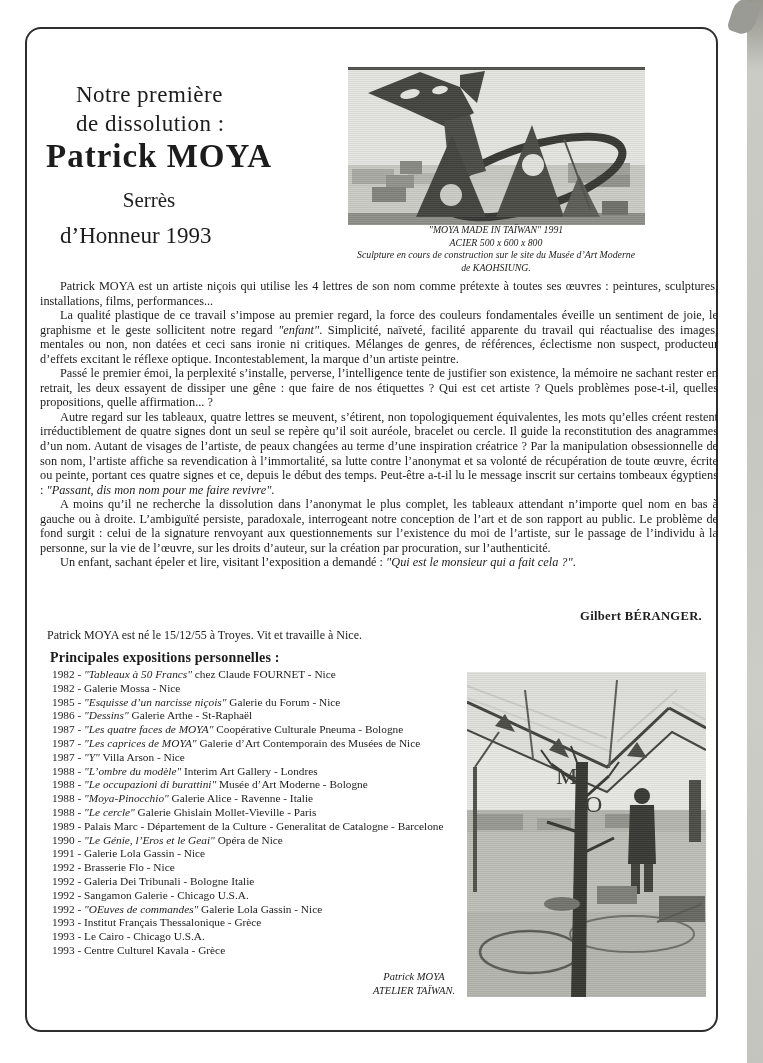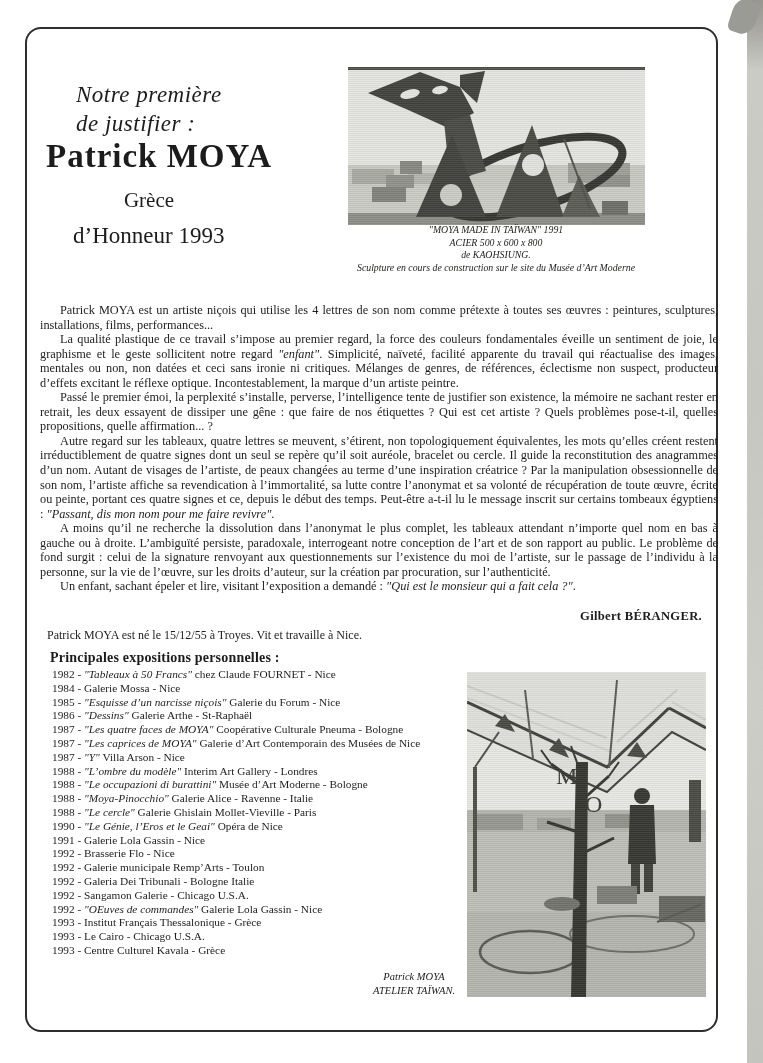"Notre première" .kicker { font-style: italic -> none }
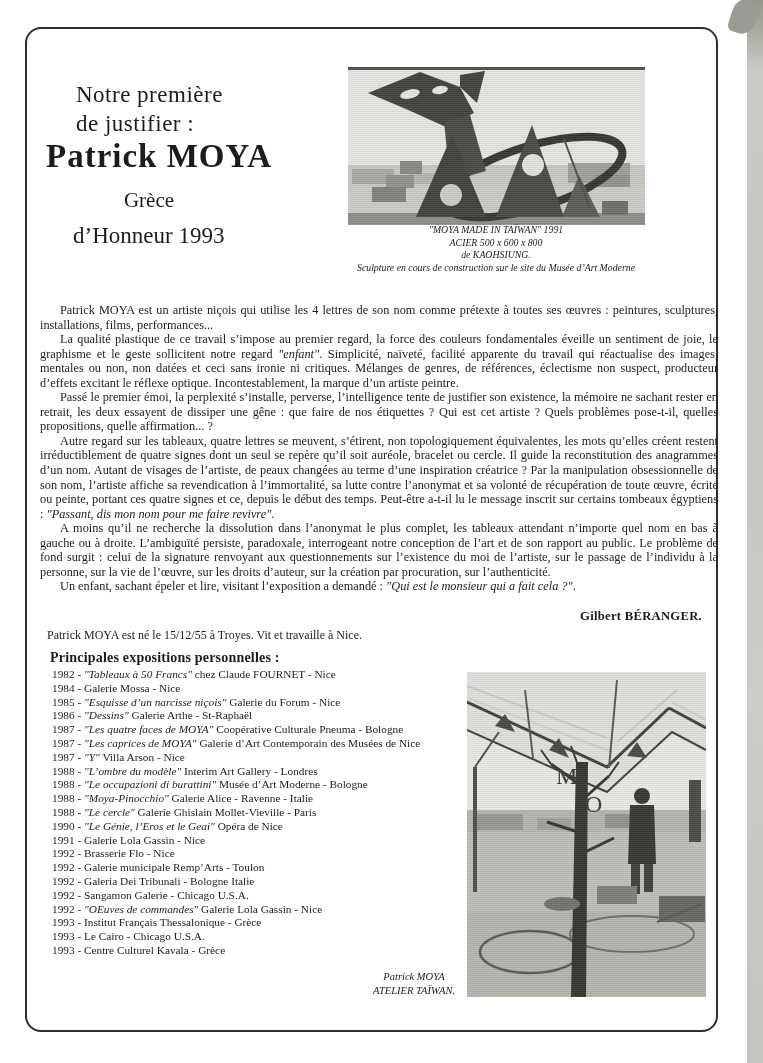"de justifier :" div { text: justifier -> dissolution }
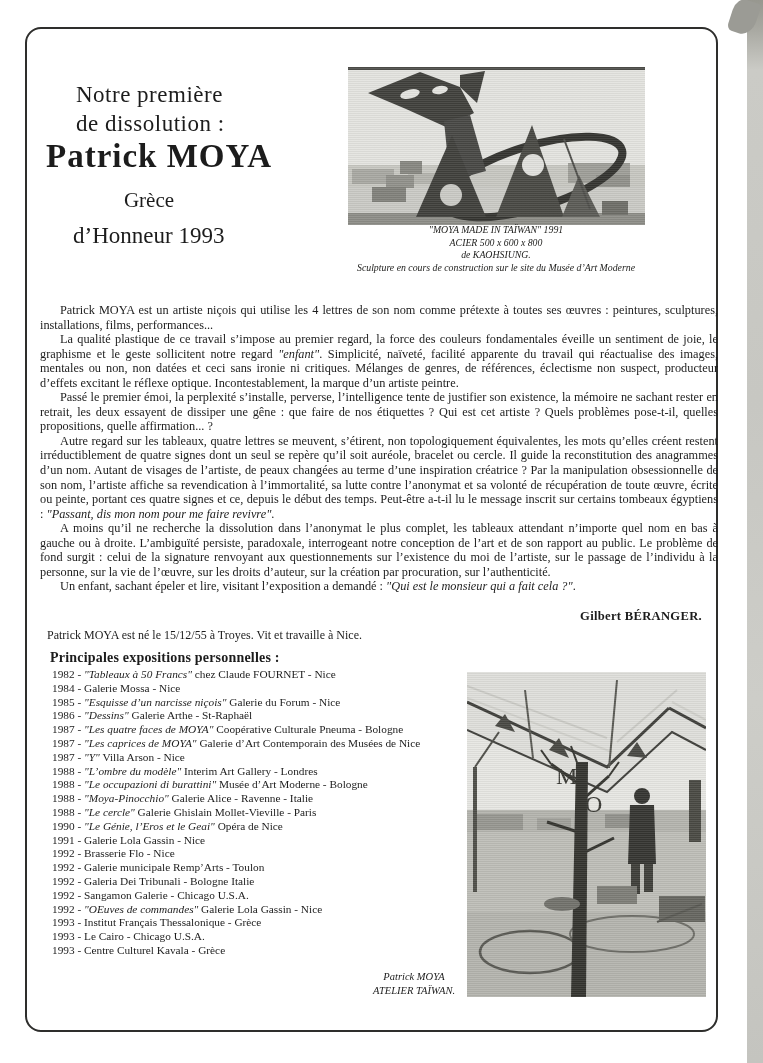"Grèce" div.abs { text: Grèce -> Serrès }
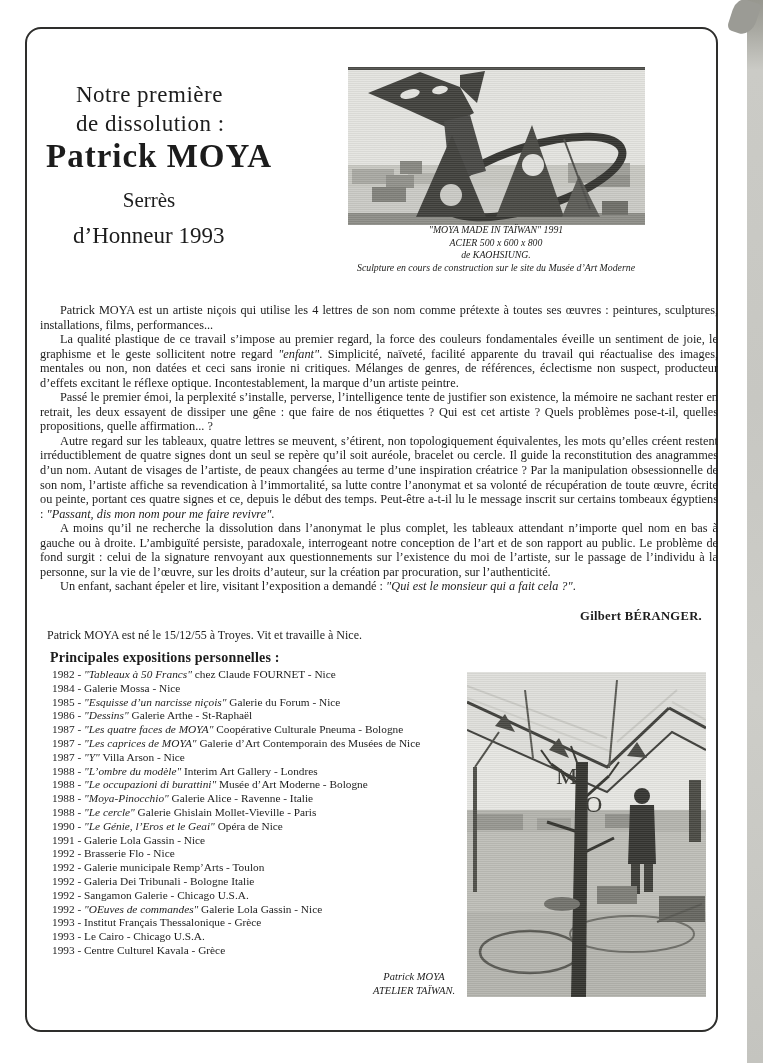"d’Honneur 1993" .sub2 { left: 73px -> 60px }
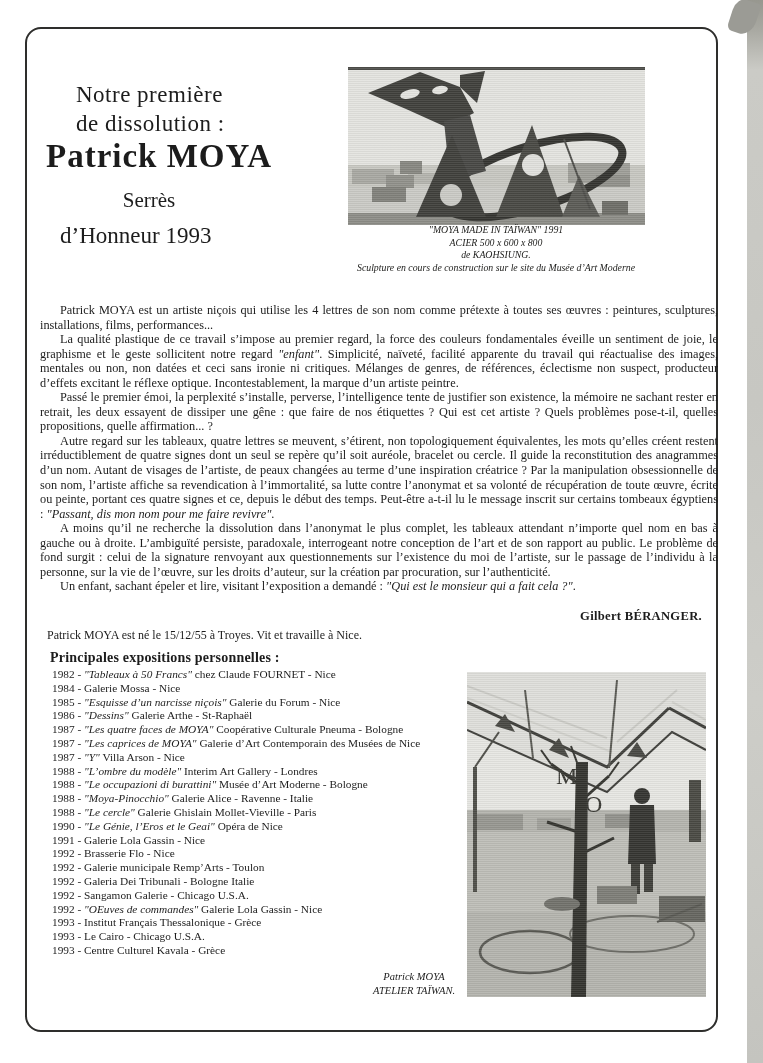"de KAOHSIUNG." div { order: before "Sculpture en cours de construction" -> after "Sculpture en cours de construction" }
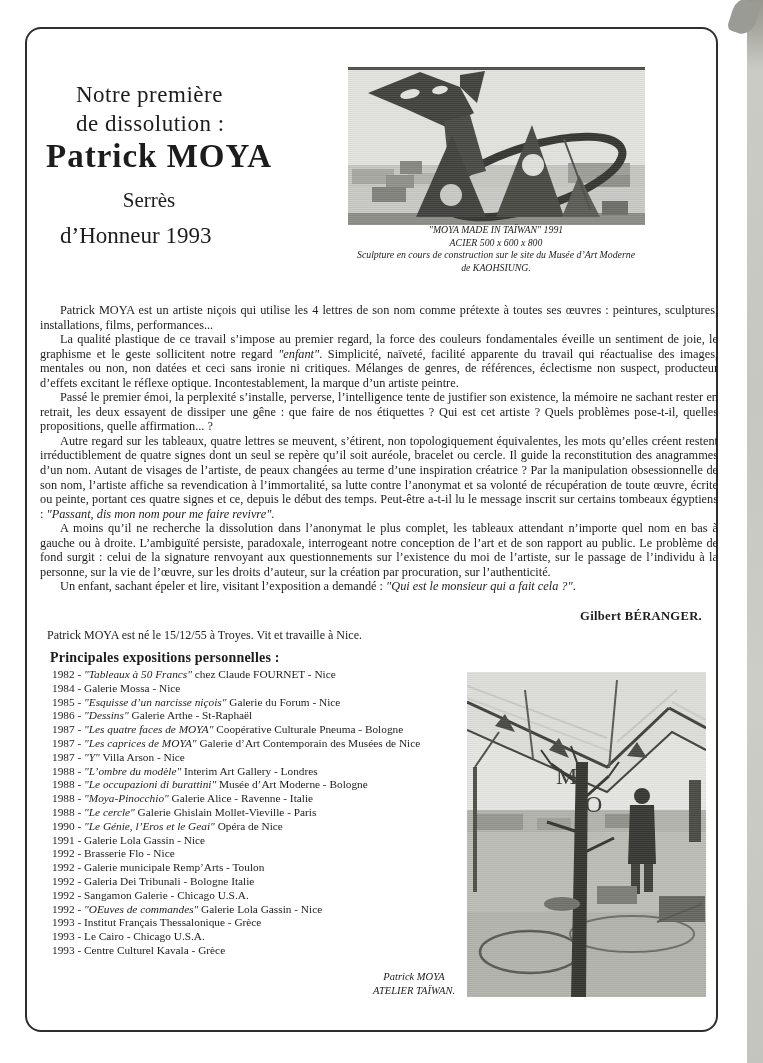"Patrick MOYA est un artiste" .article { margin-top: 24px -> none }
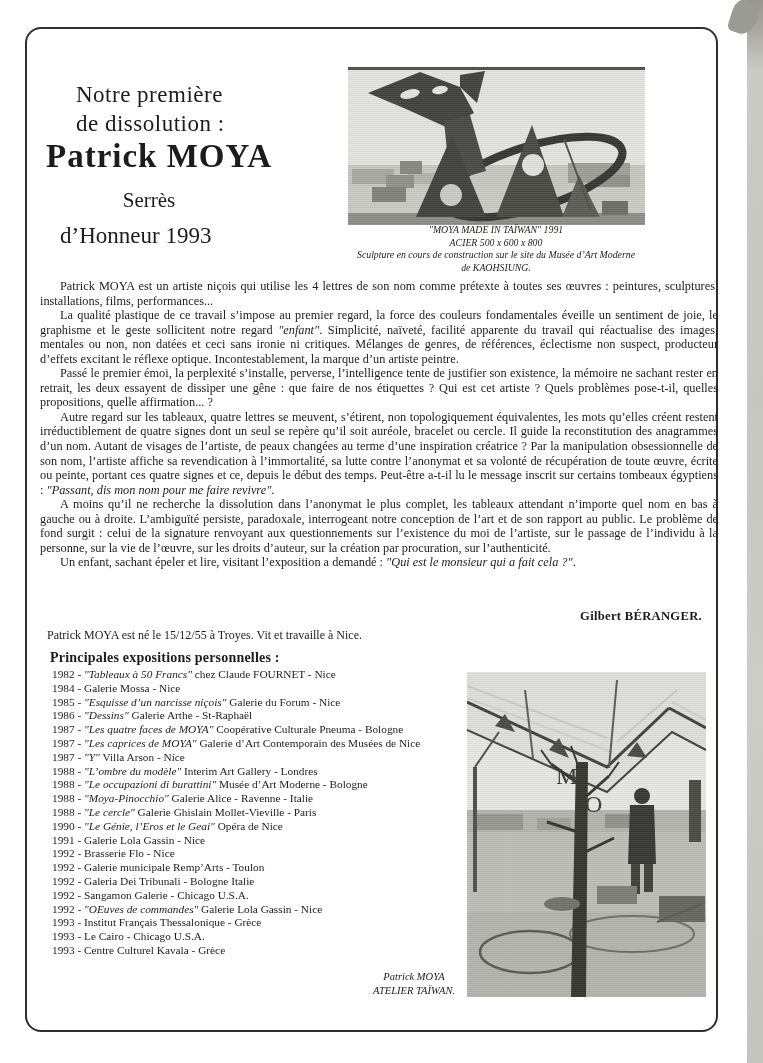"1984 - Galerie Mossa -" div { text: 1984 -> 1982 }
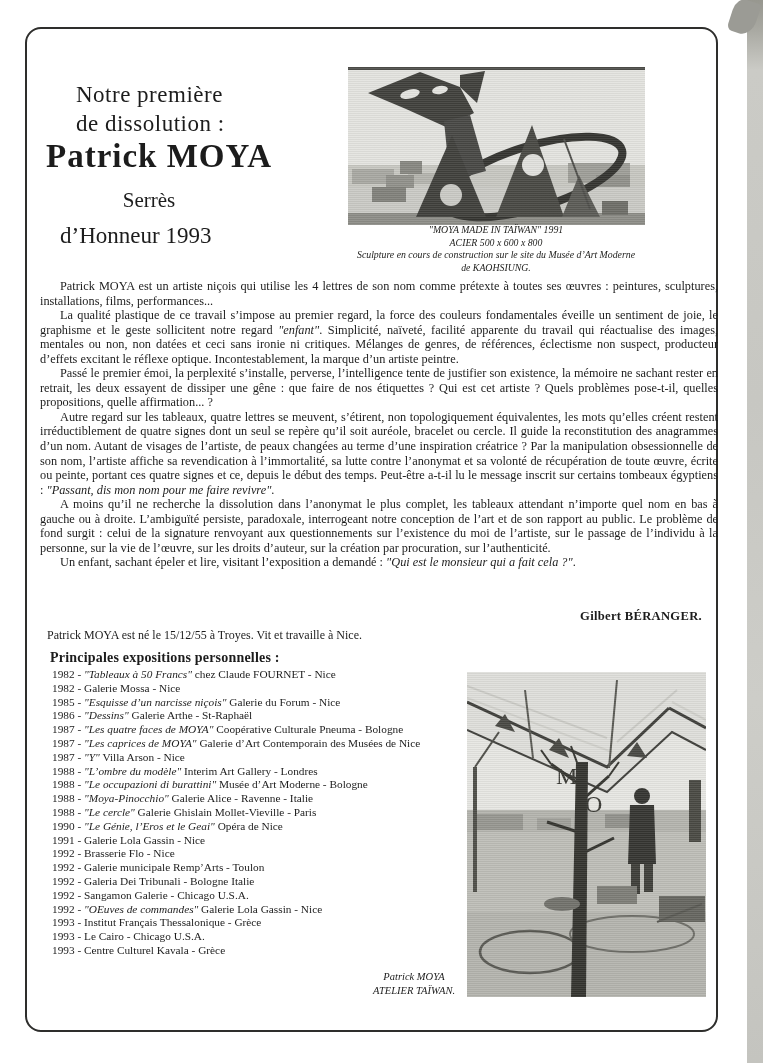"1989 - Palais Marc -" div { html: none -> <div>1989 - Palais Marc - Département de la Culture - Generalitat de Catalogne - Barcelone</div> }
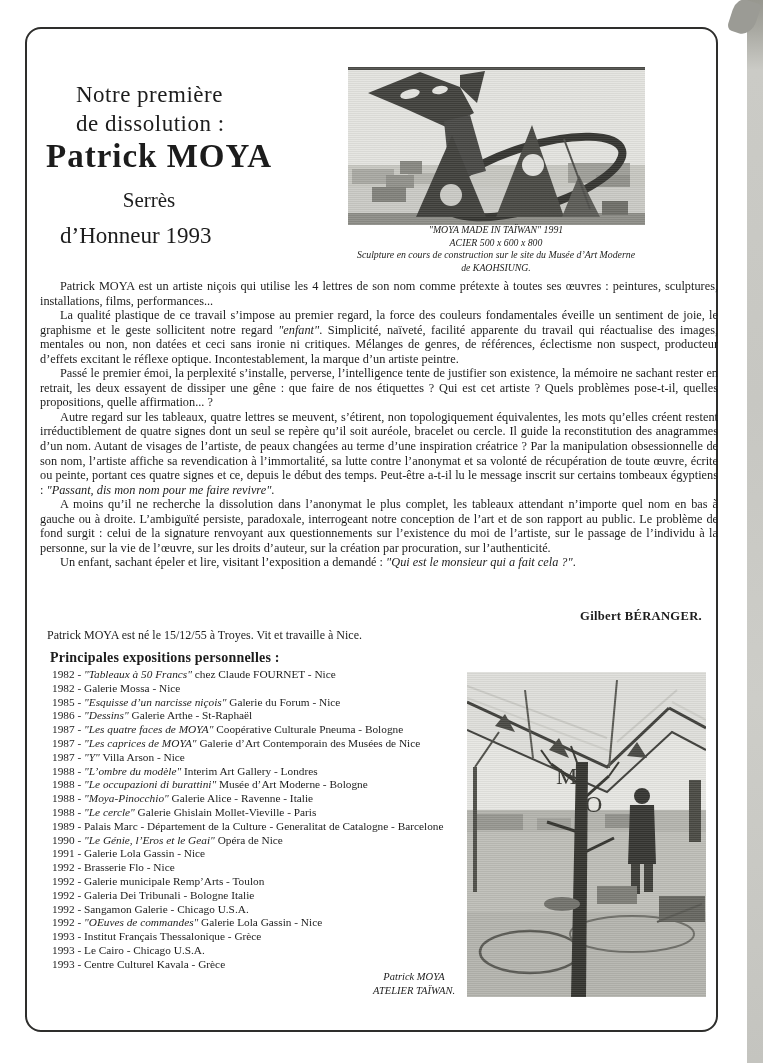"1992 - Galerie municipale Remp’Arts" div { html: <div>1992 - Galerie municipale Remp’Arts - Toulon</div> -> none }
